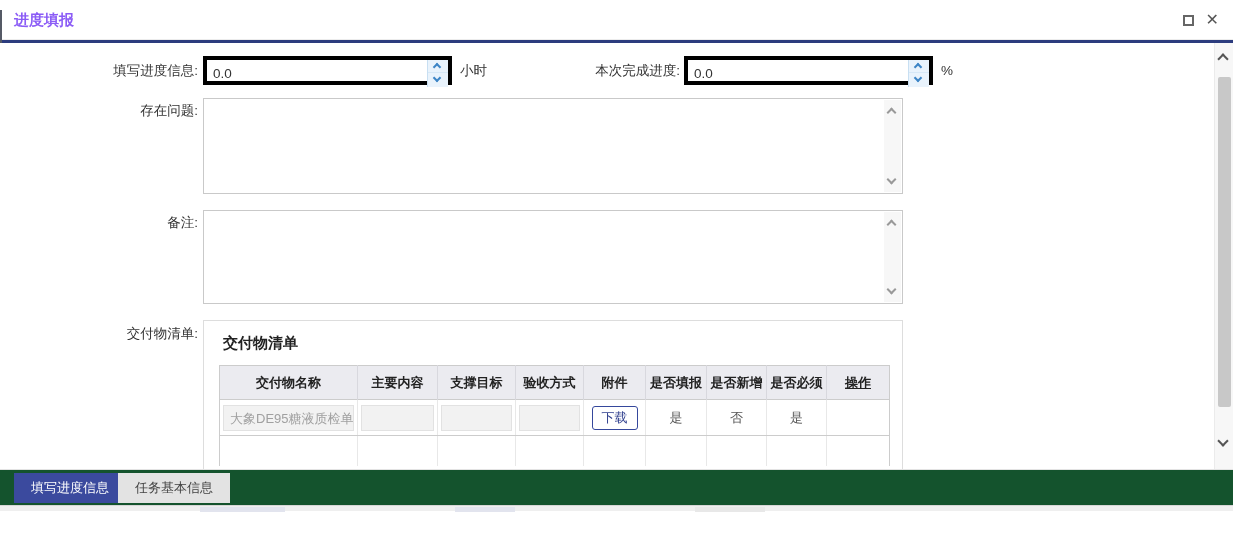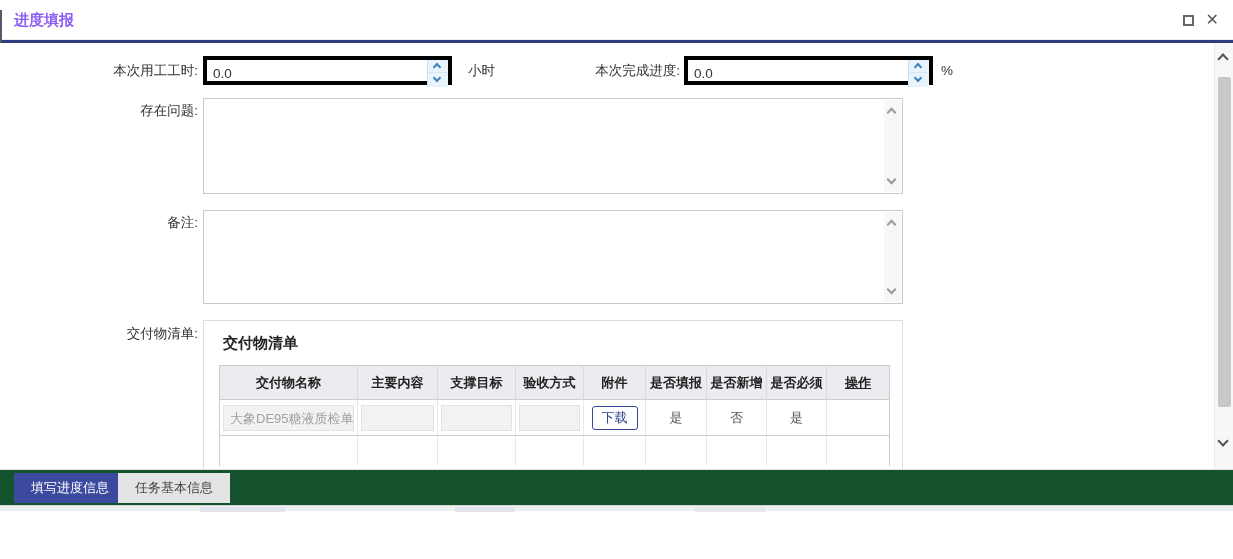"本次用工工时:" div.lbl { text: 本次用工工时 -> 填写进度信息 }
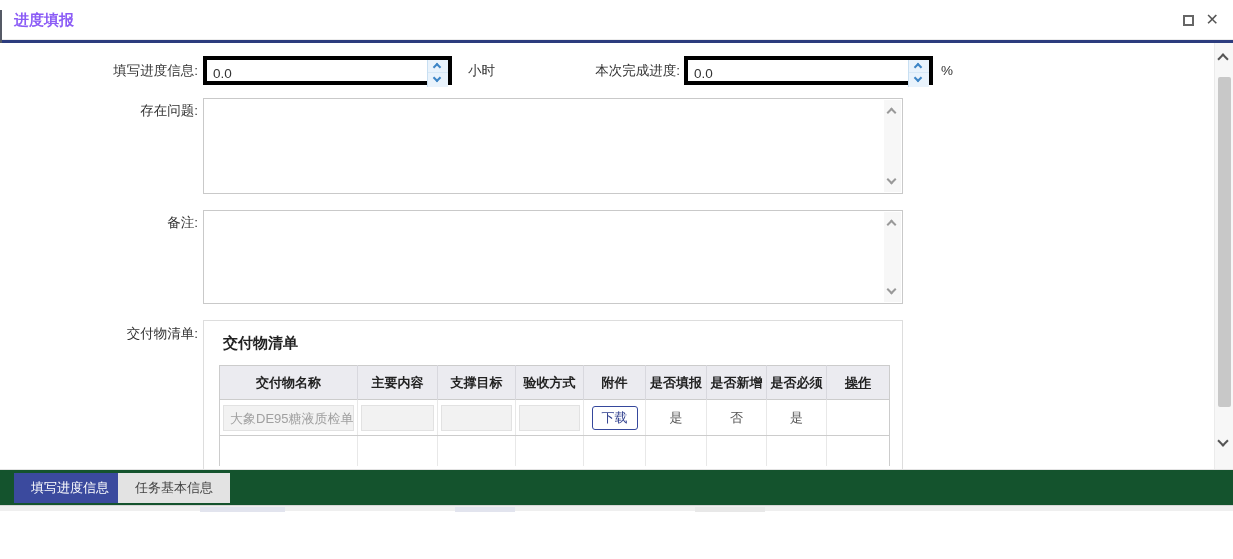"小时" span.unit { margin-left: 8px -> none }
